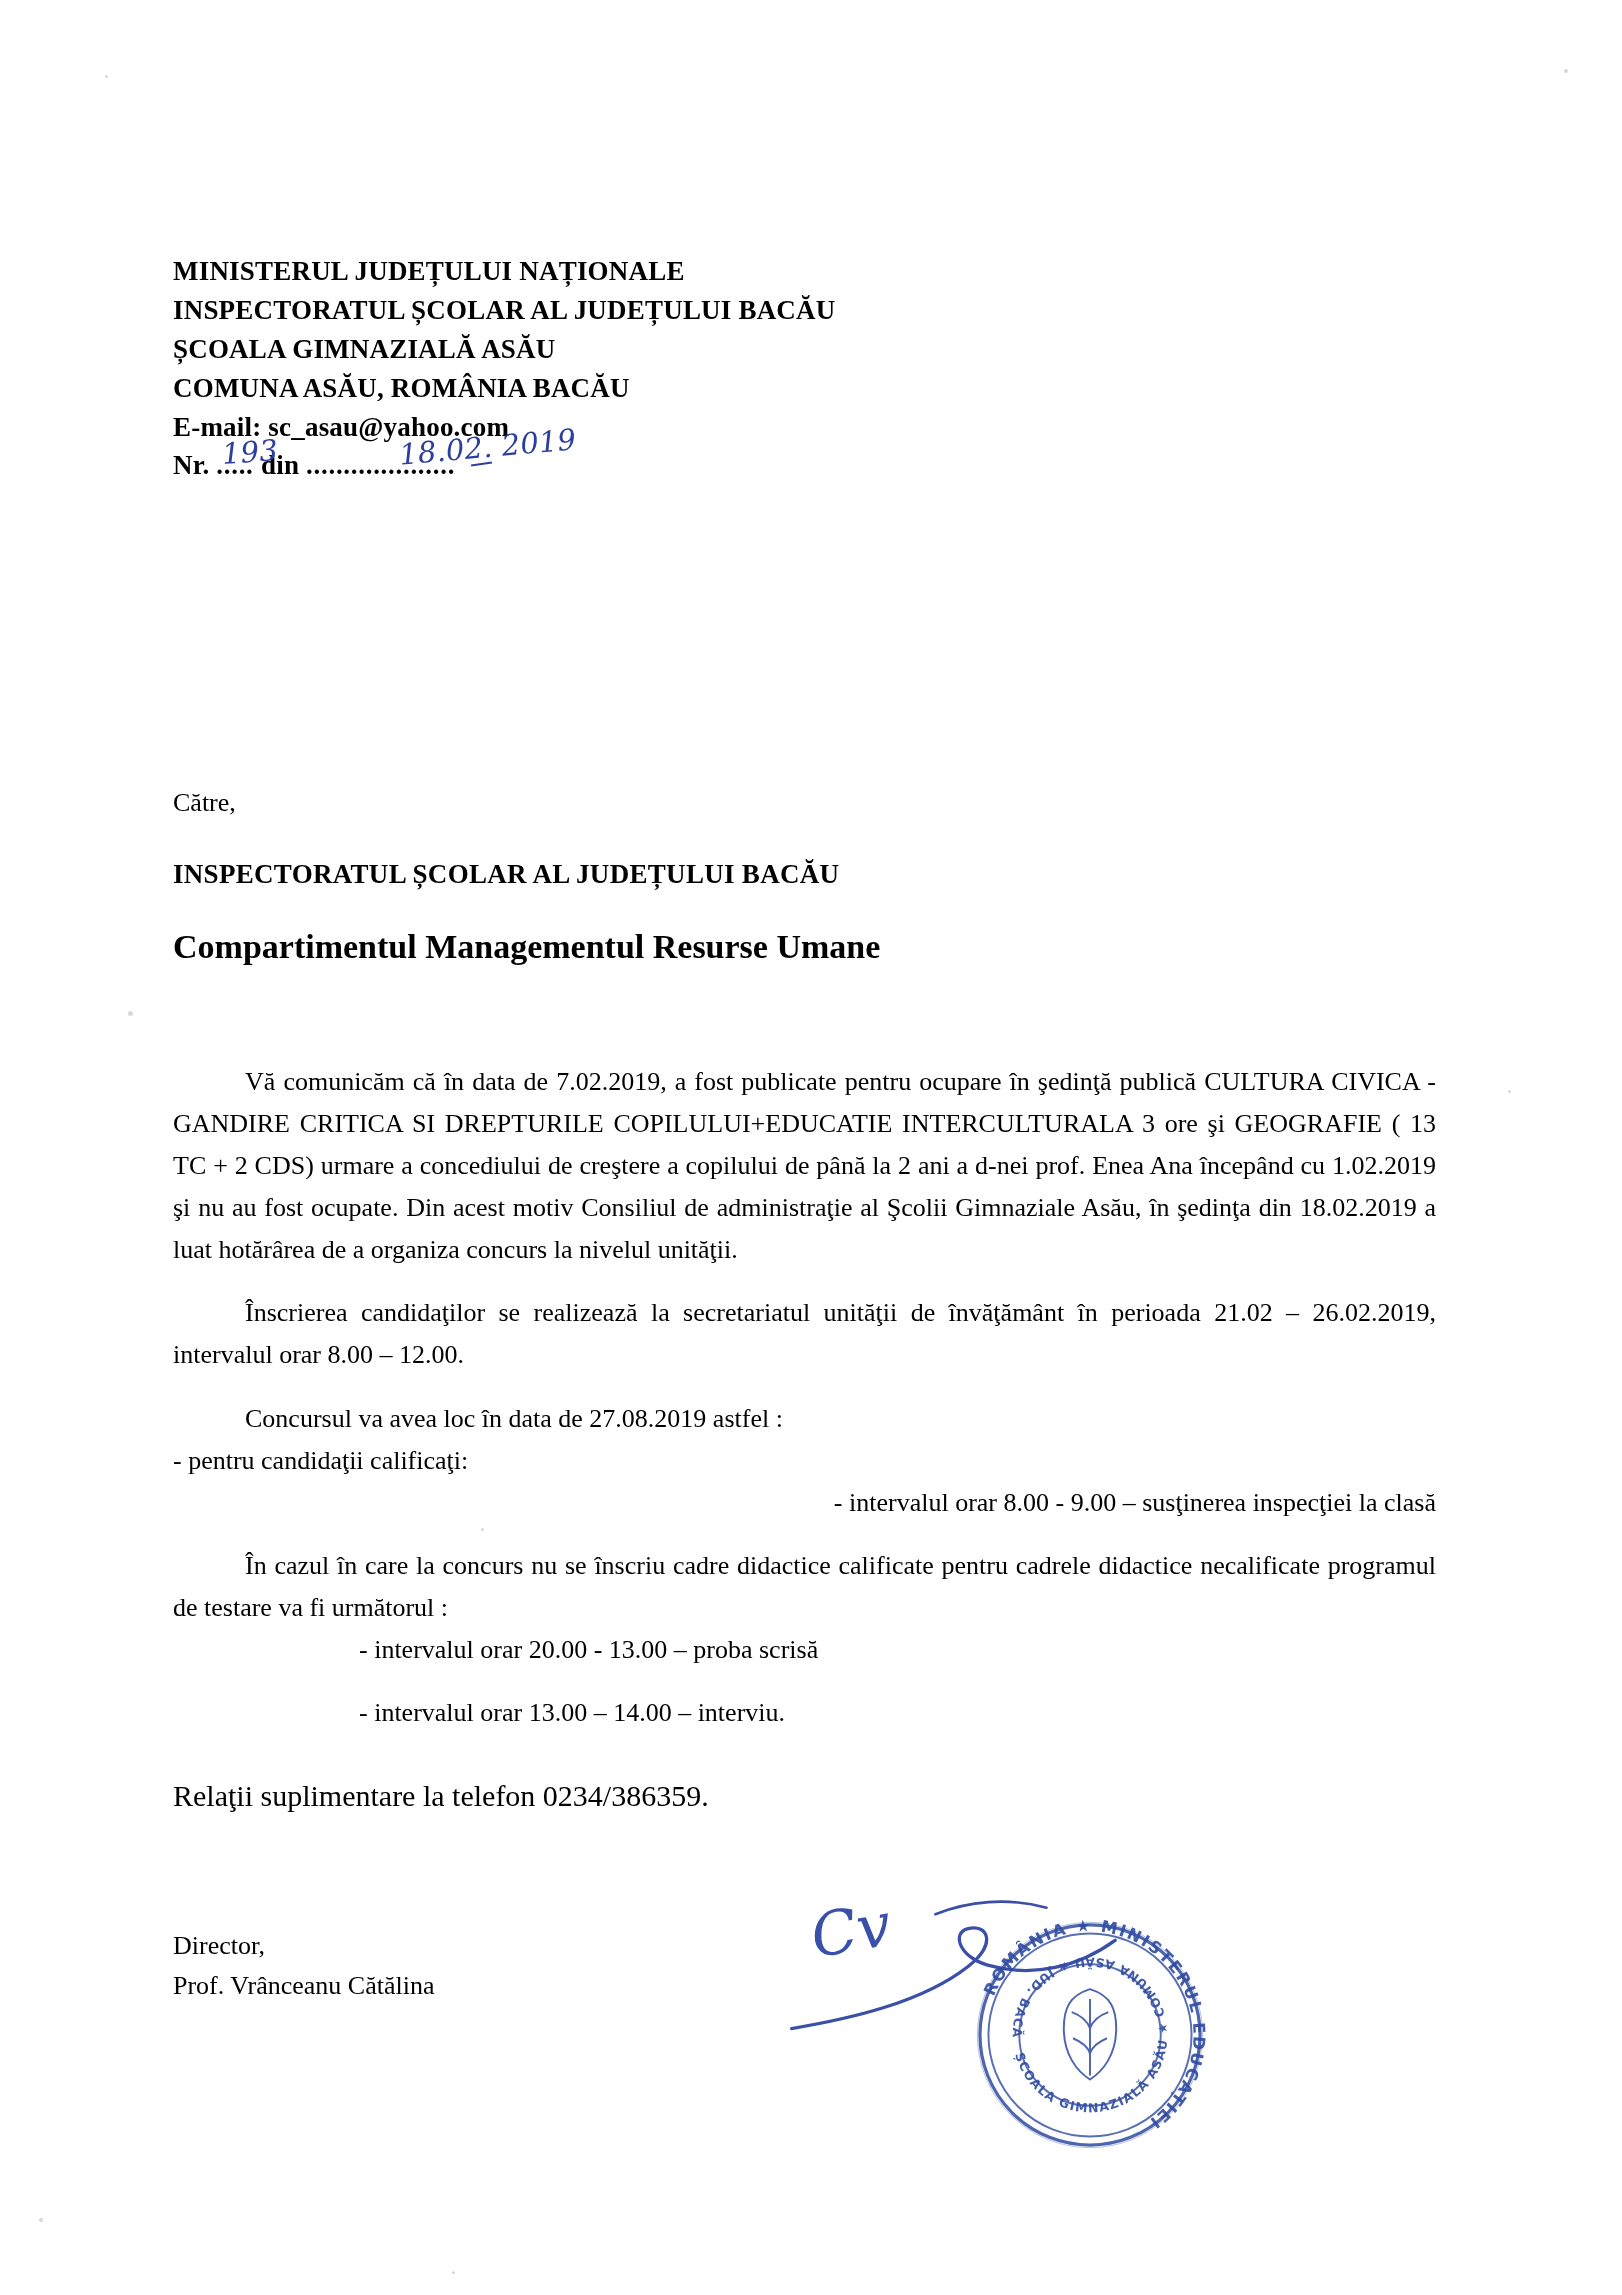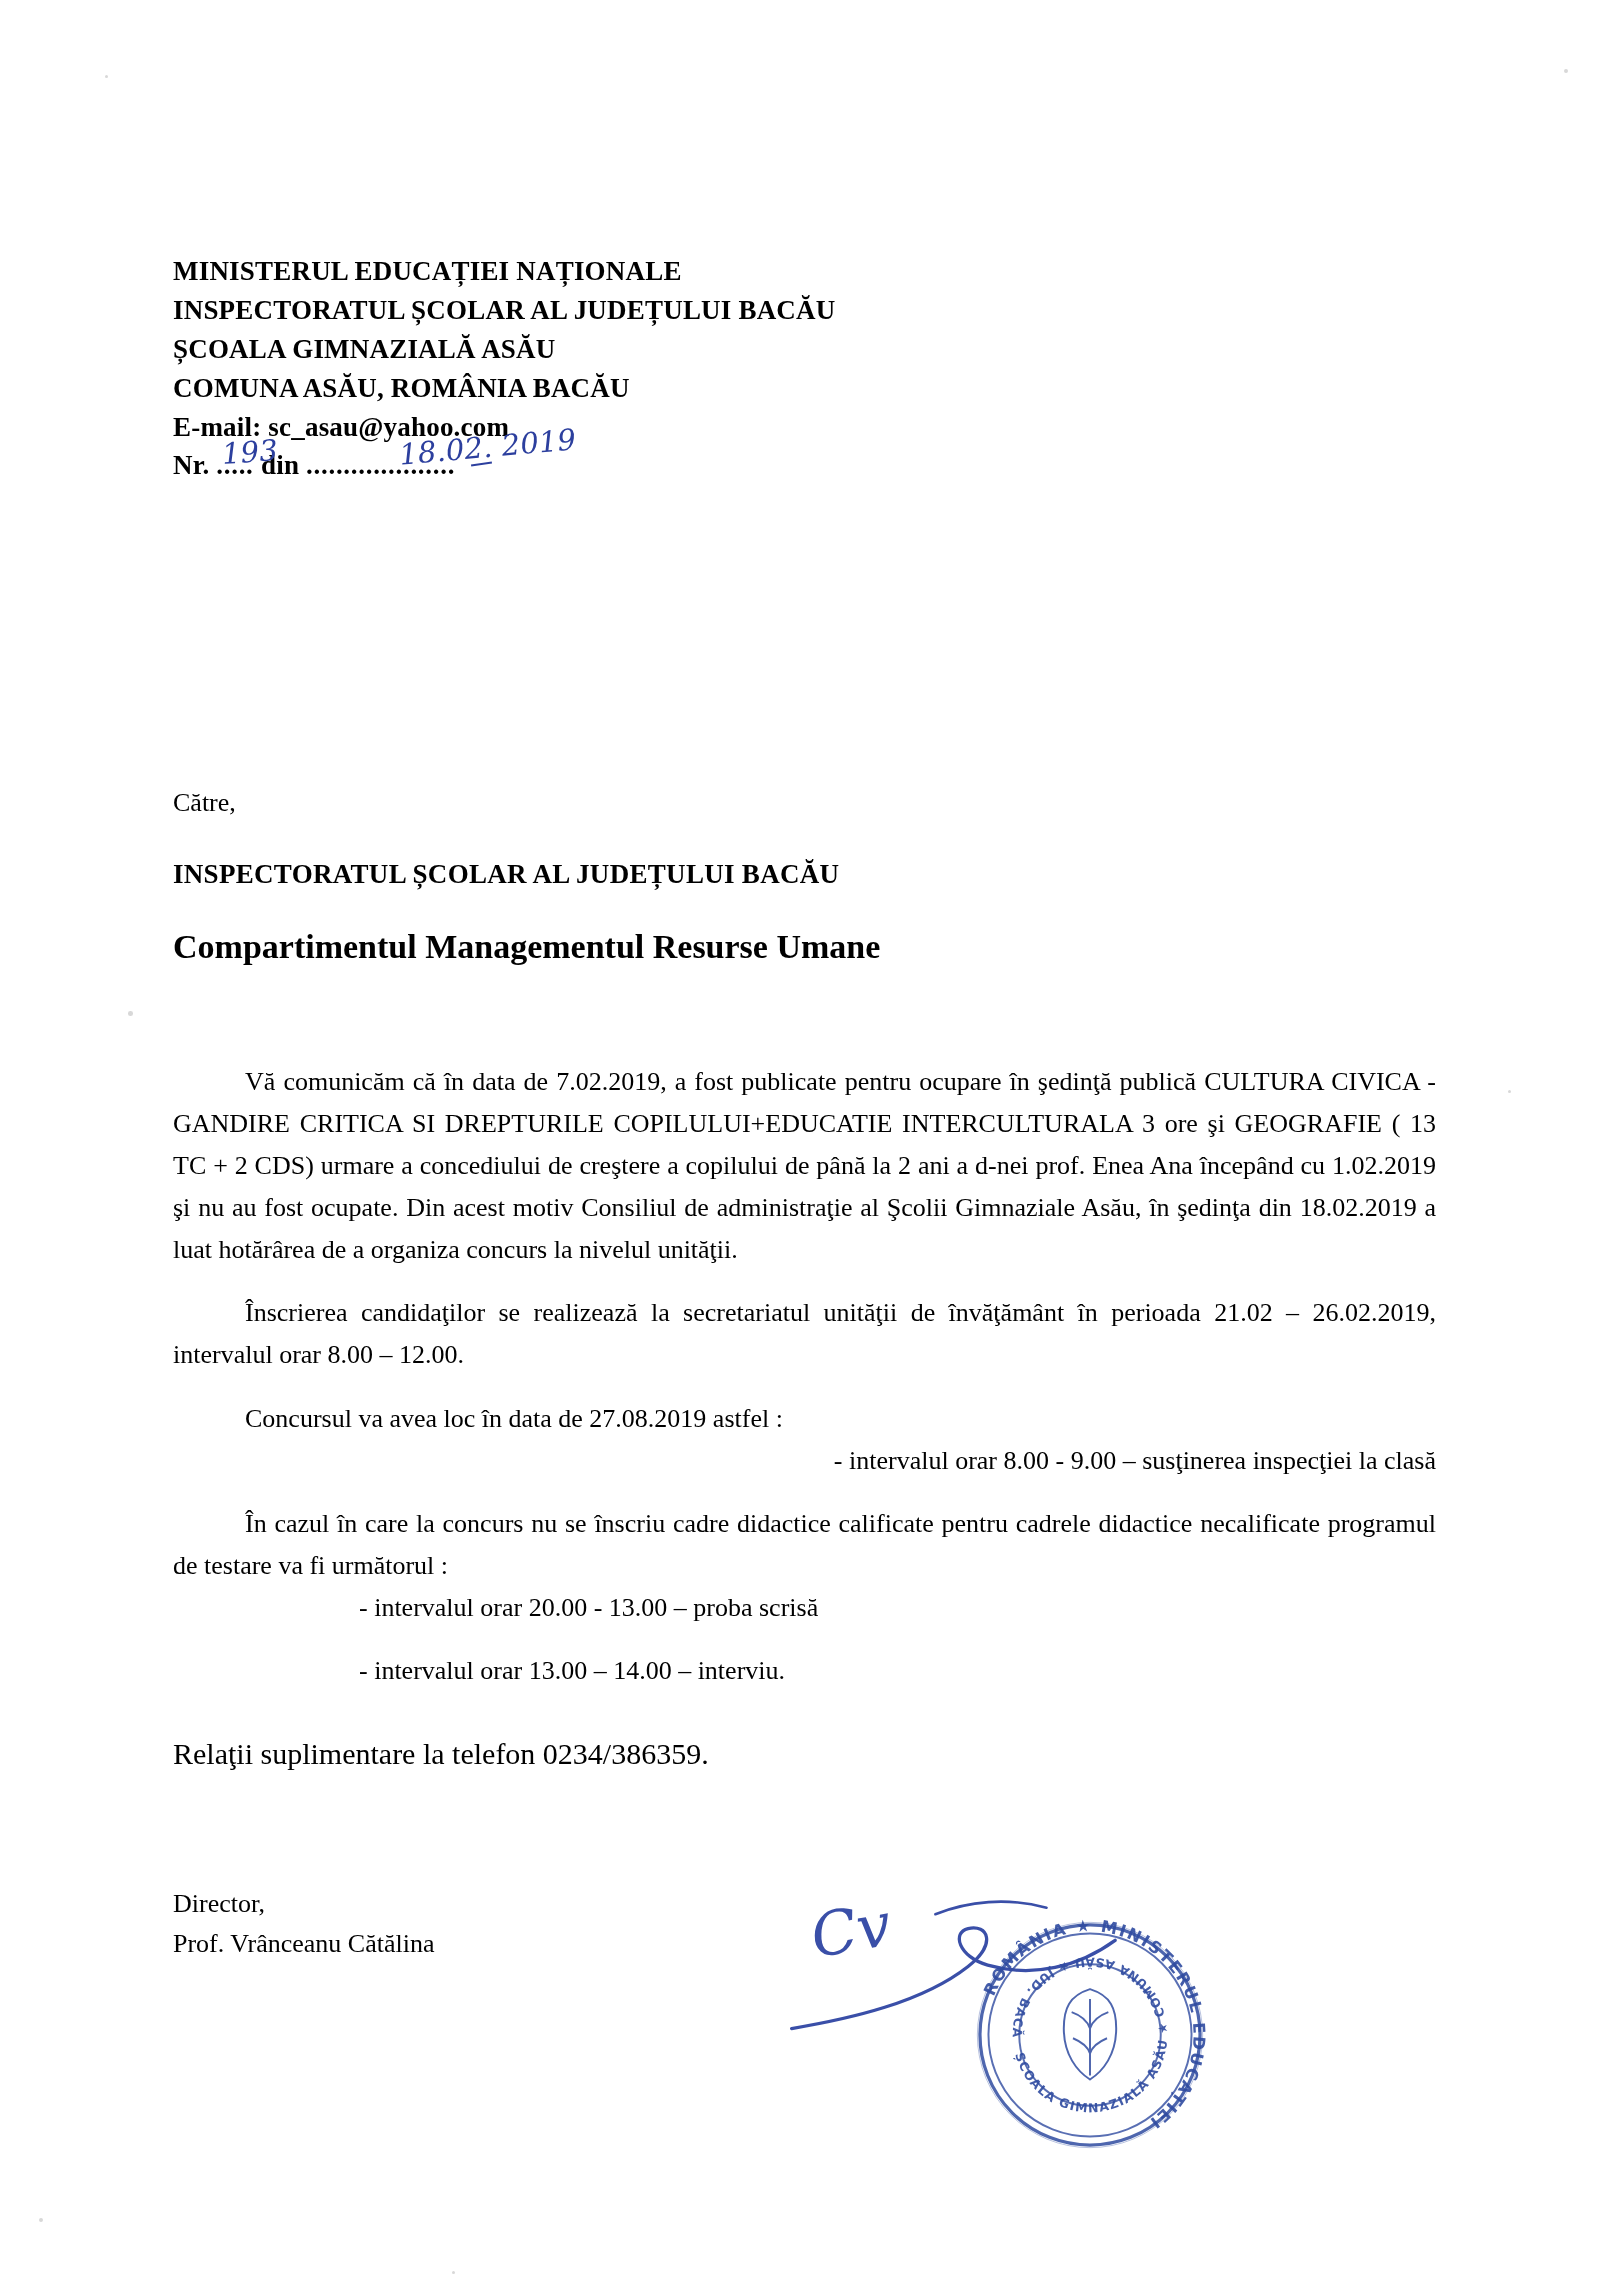"MINISTERUL EDUCAȚIEI NAȚIONALE" div.line { text: EDUCAȚIEI -> JUDEȚULUI }
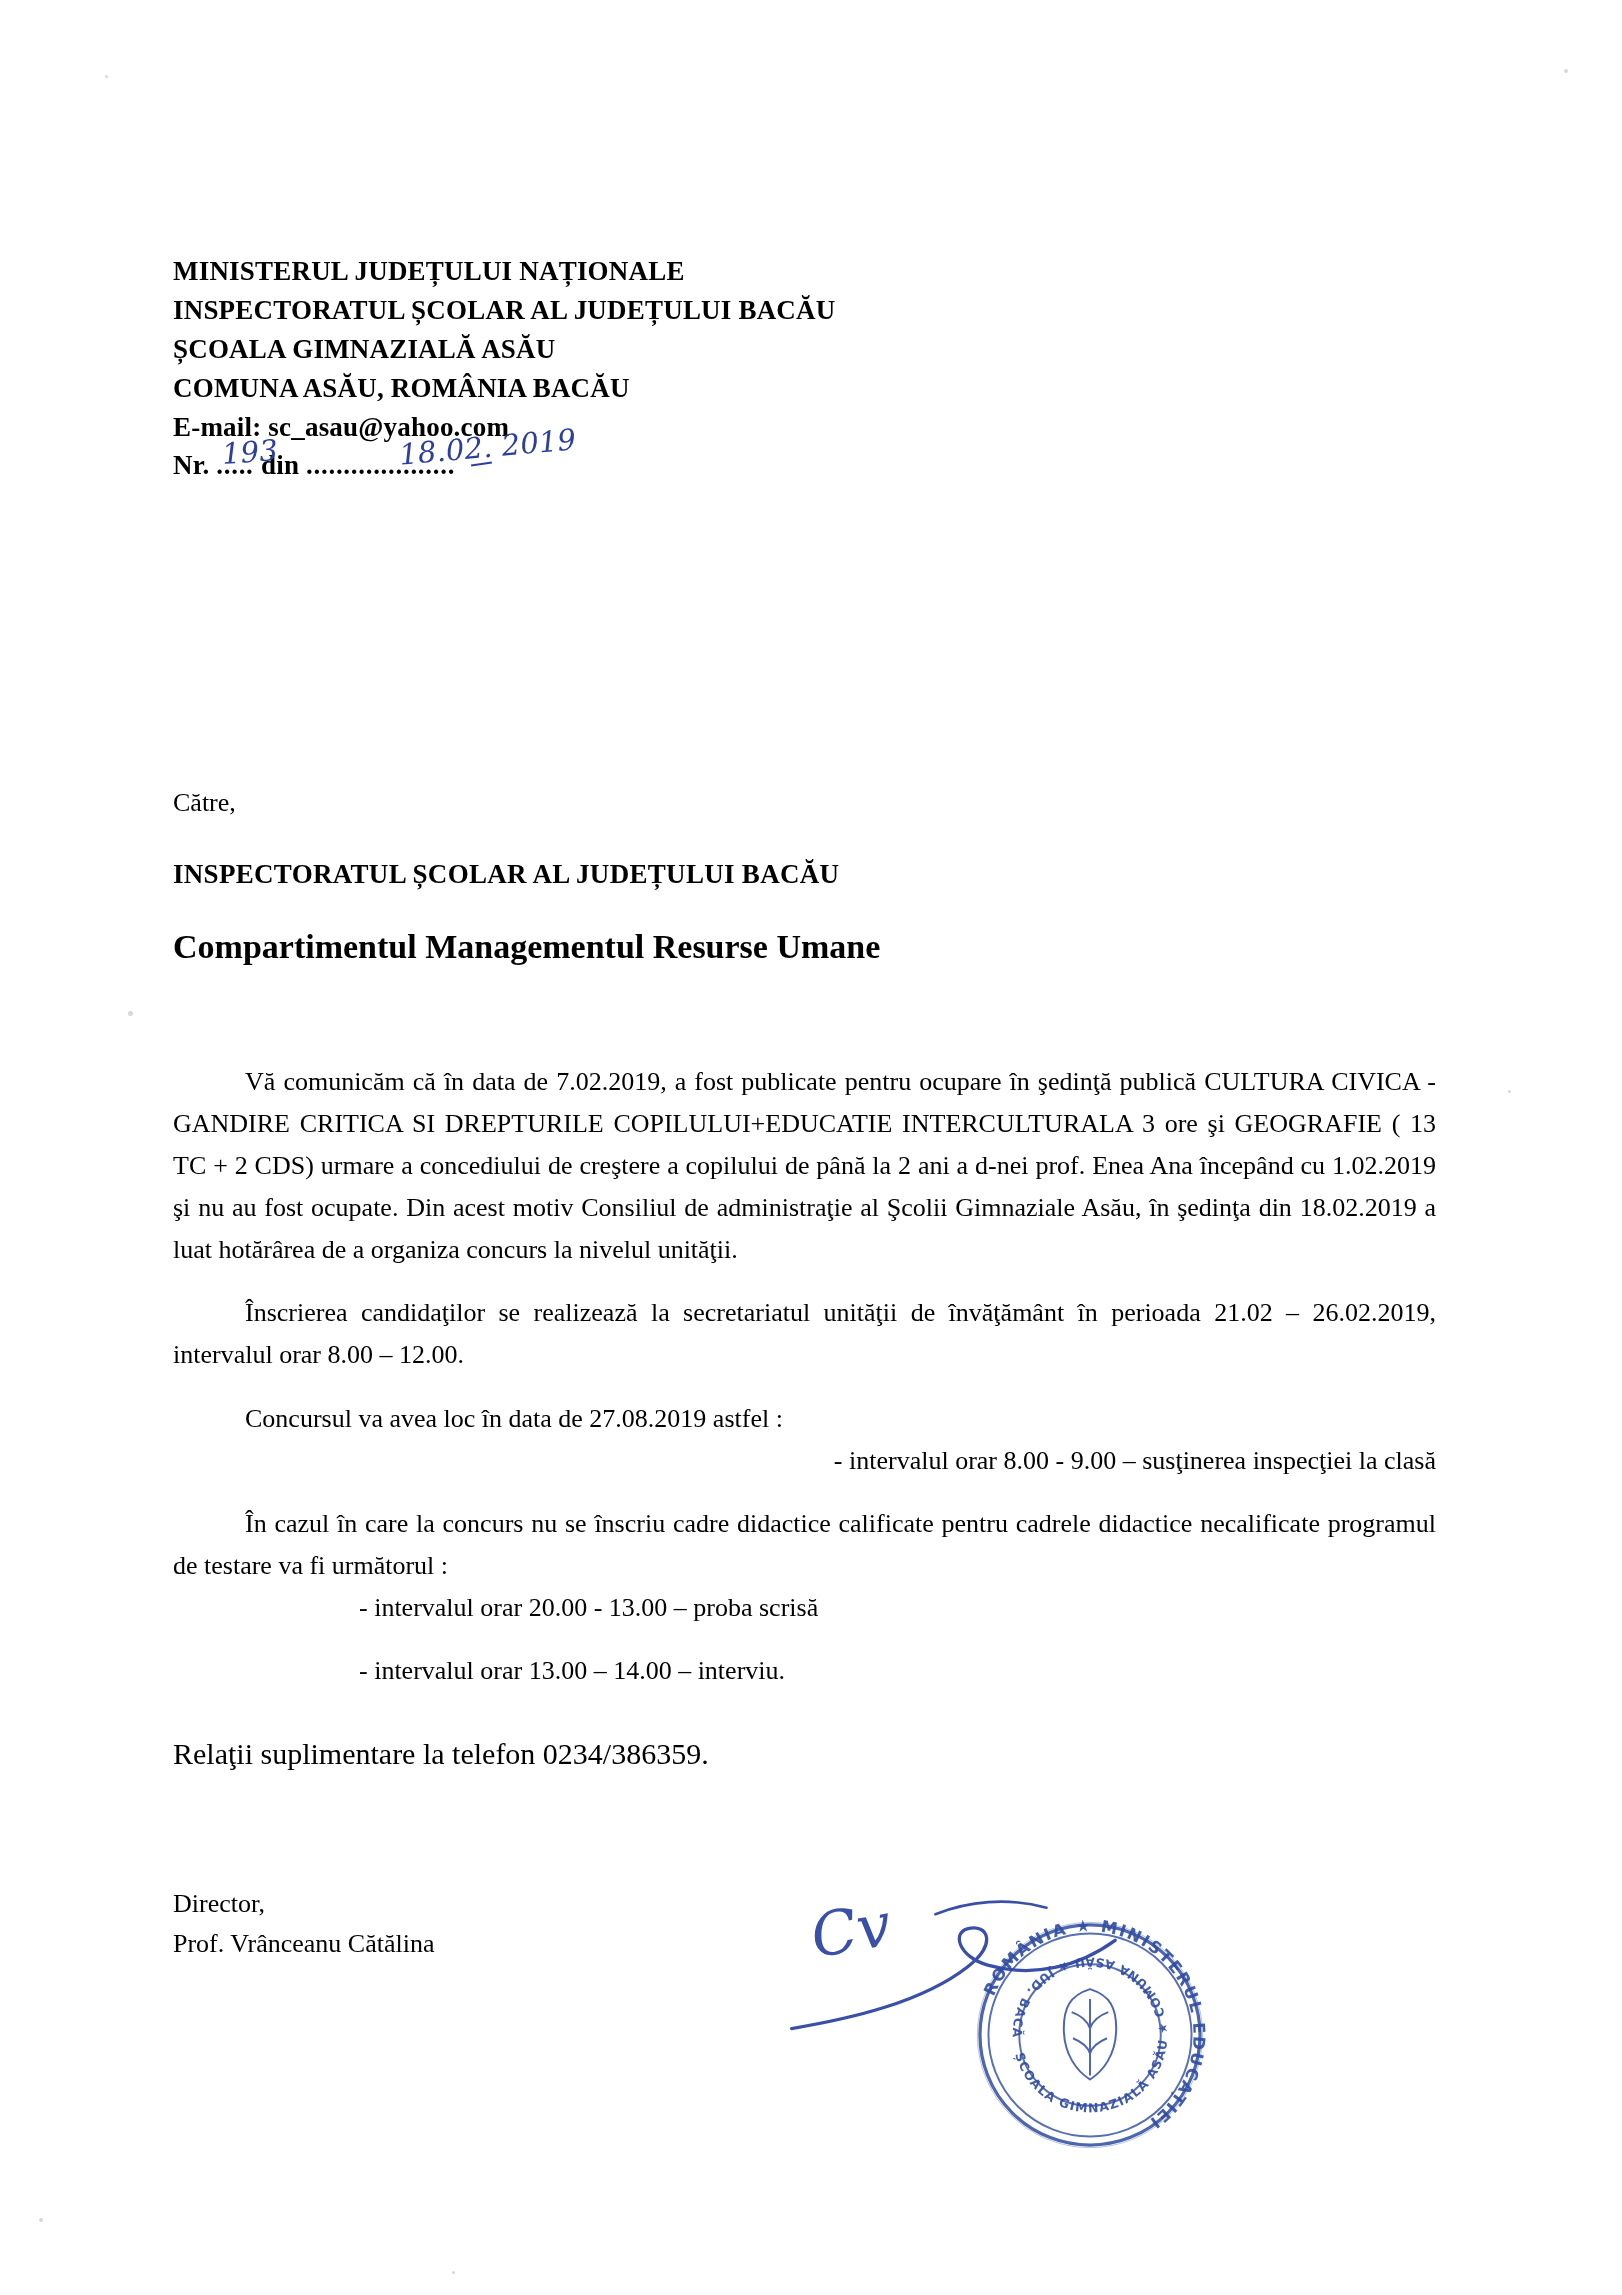"- pentru candidaţii calificaţi:" p.no-just { html: none -> <p>- pentru candidaţii calificaţi:</p> }
